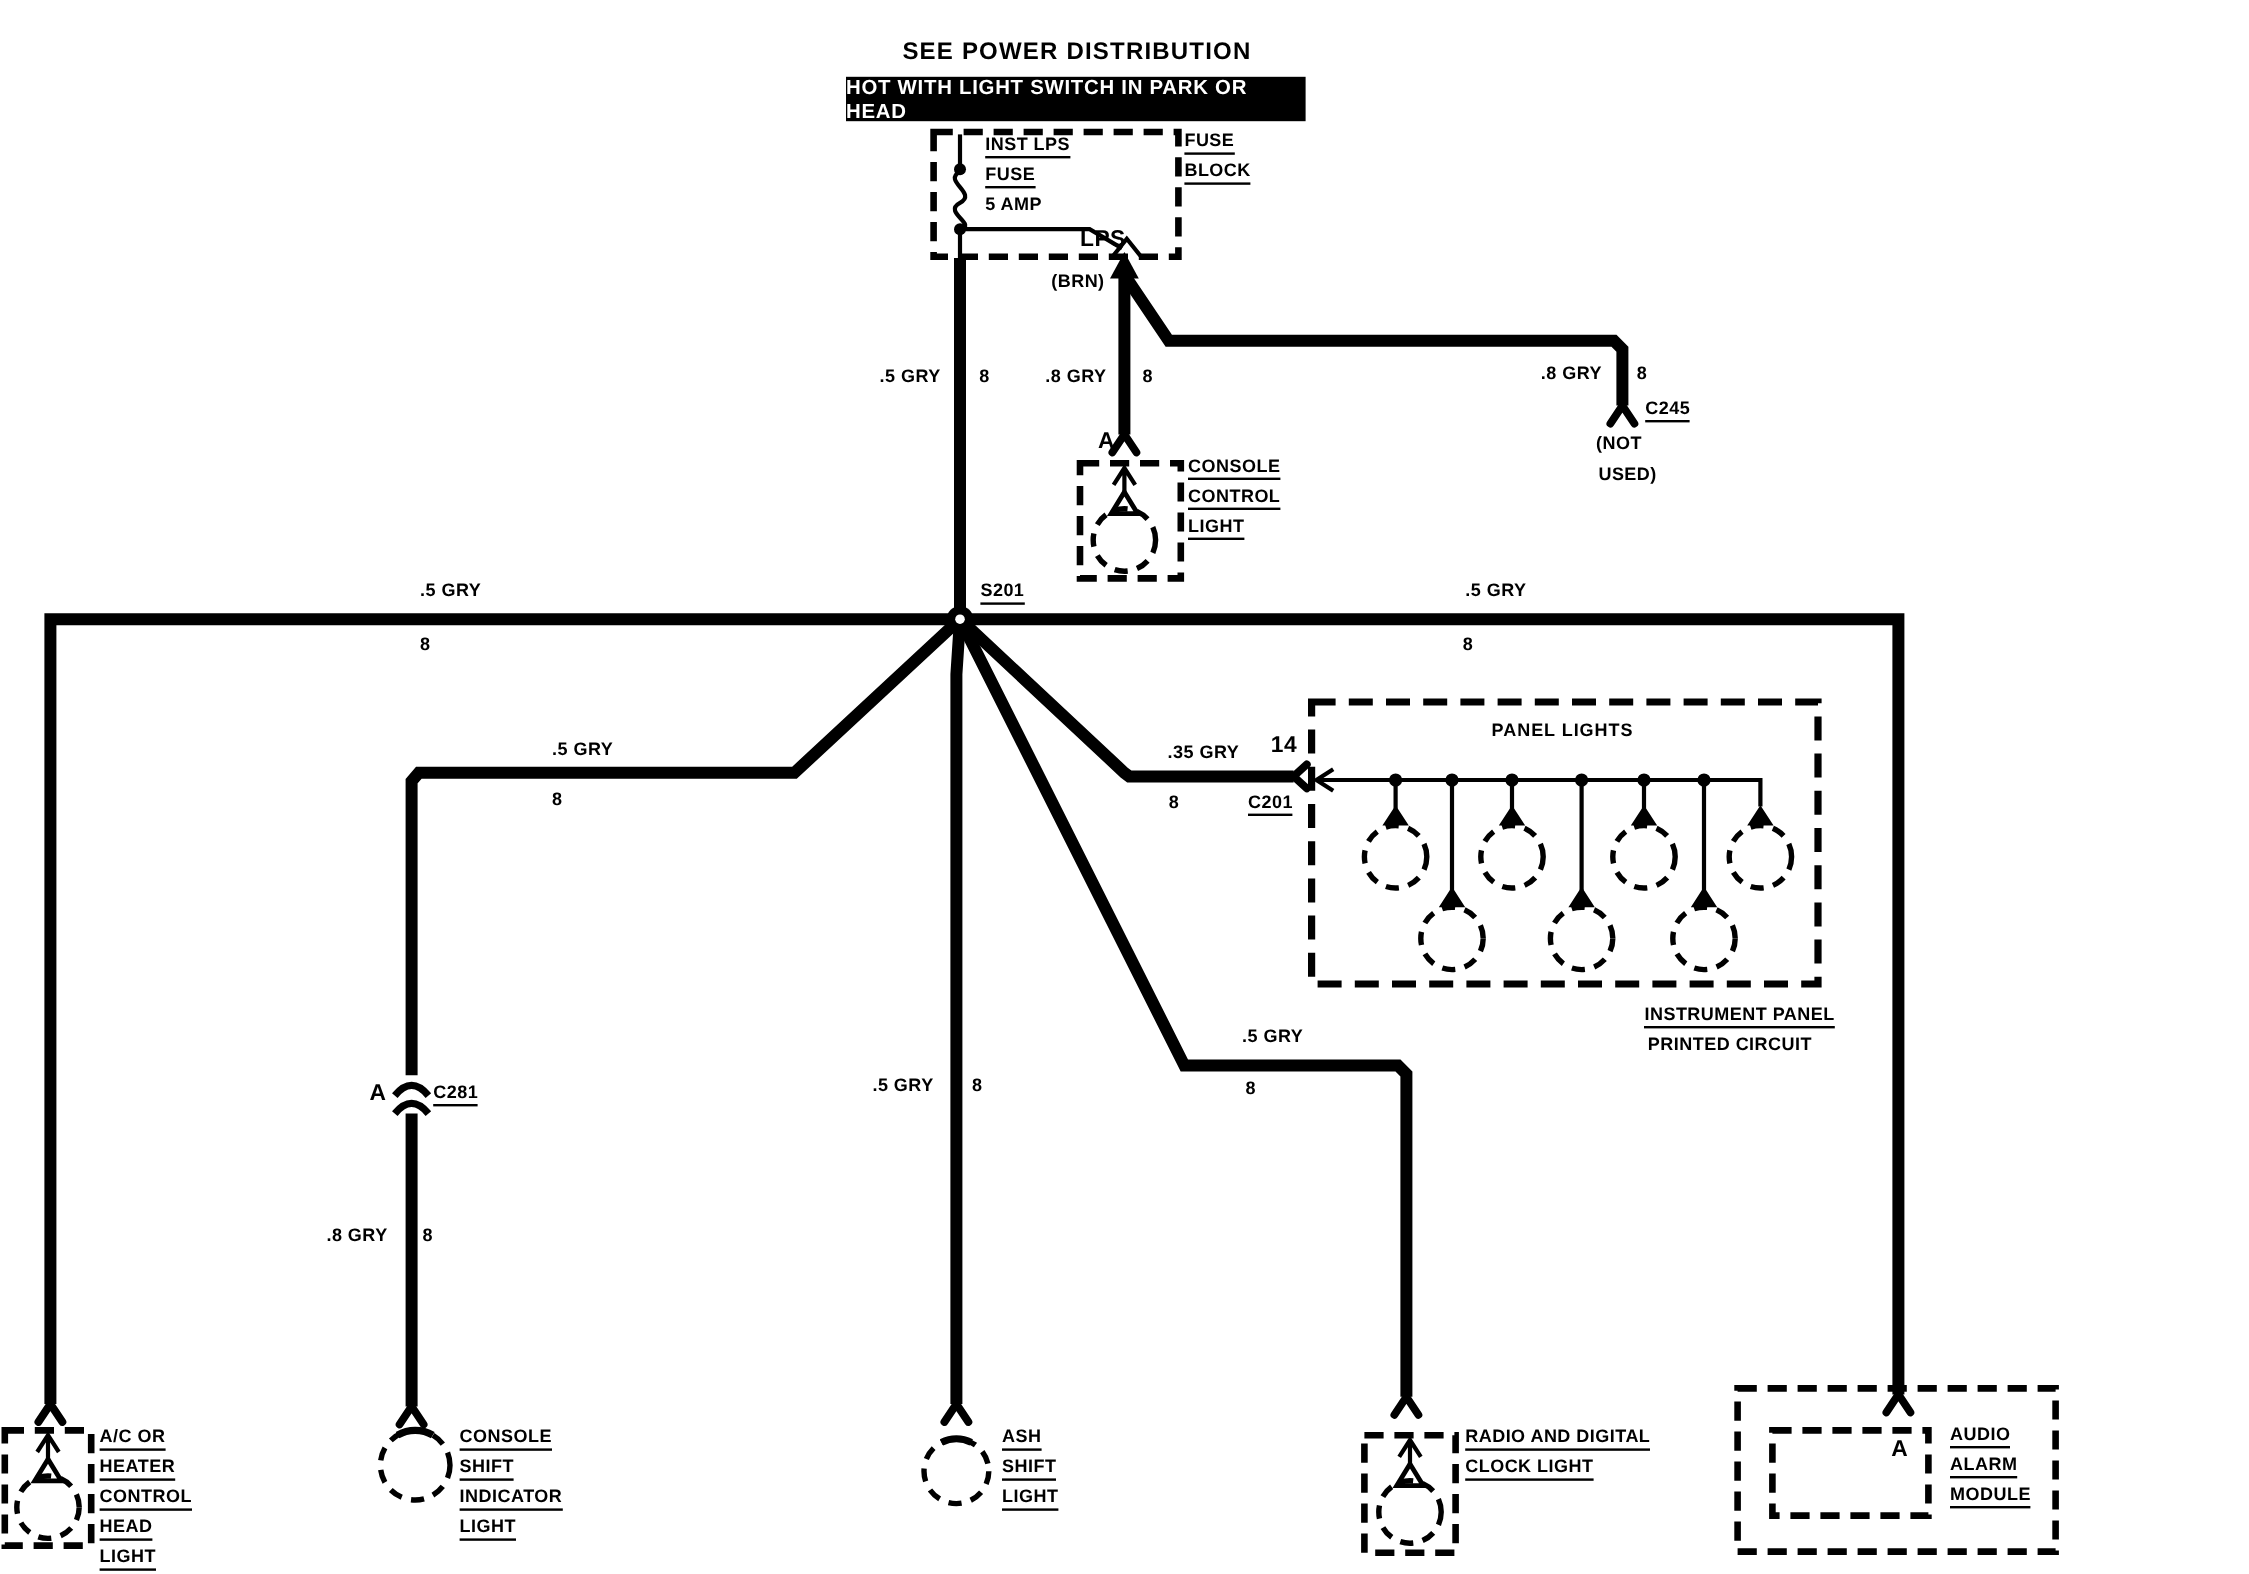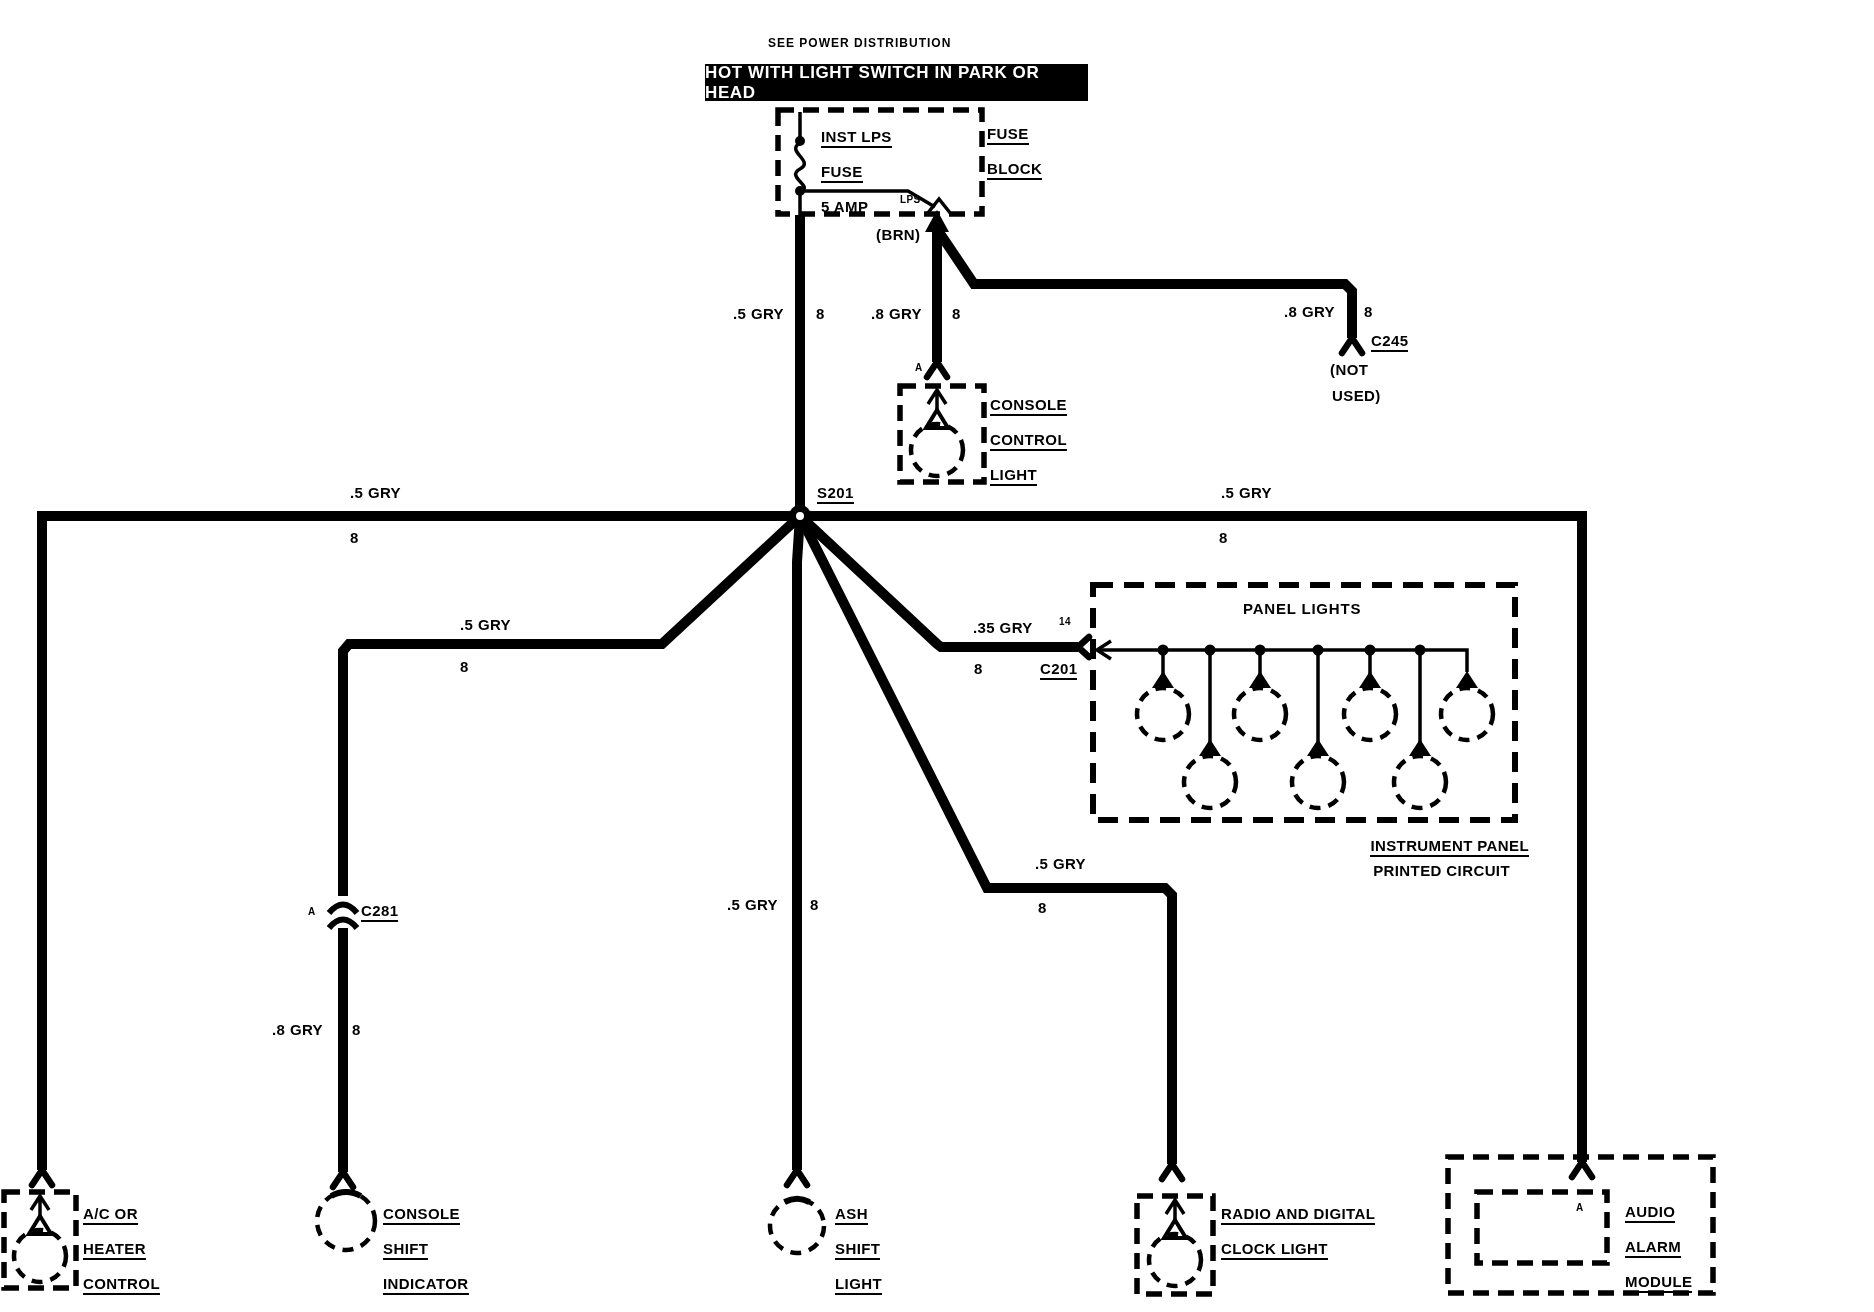"SEE POWER DISTRIBUTION" div.lbl { font-size: 12px -> 20px; left: 768px -> 752px }
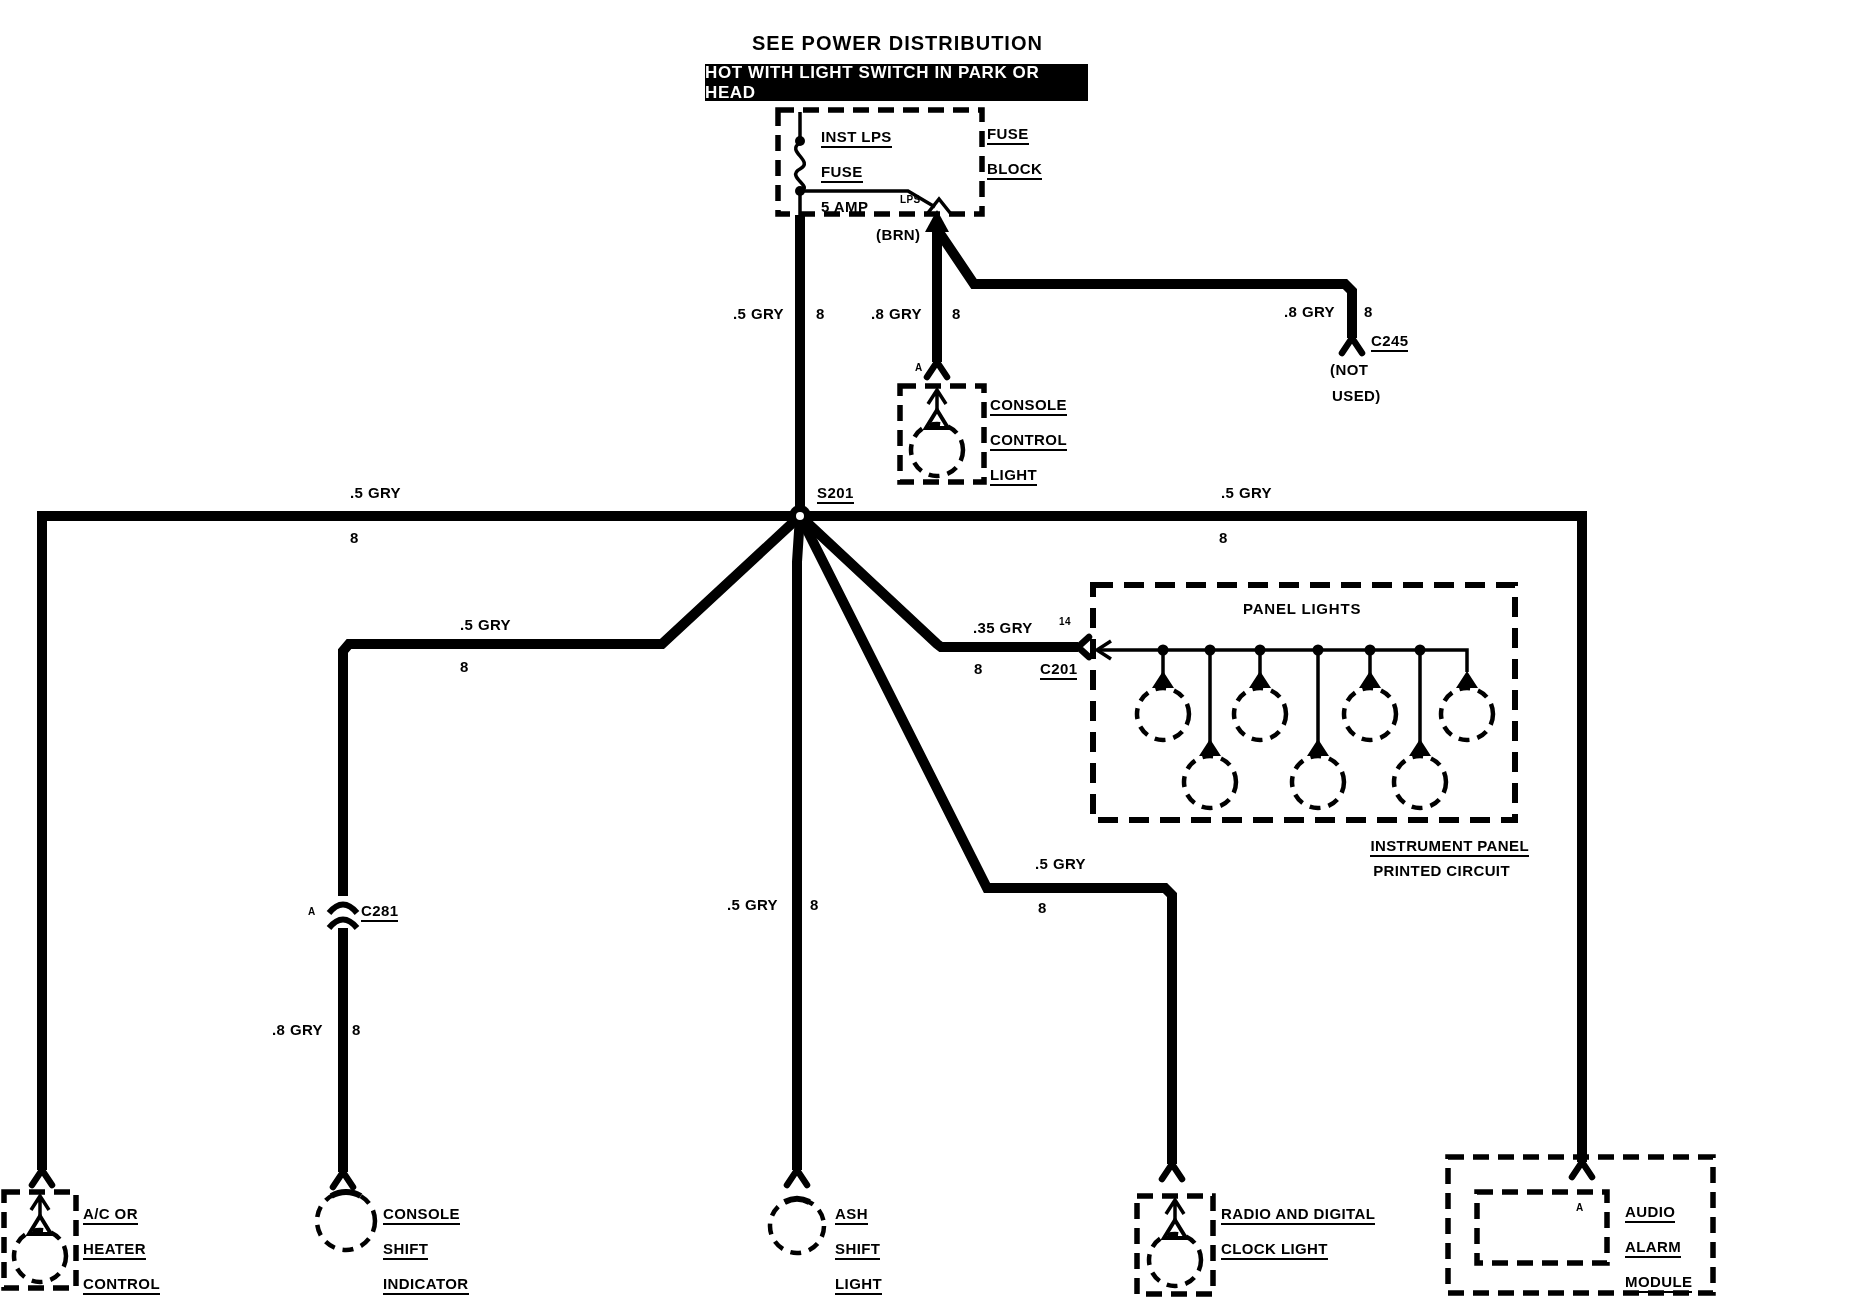"INST LPS" .stack span { margin-top: 16px -> none }
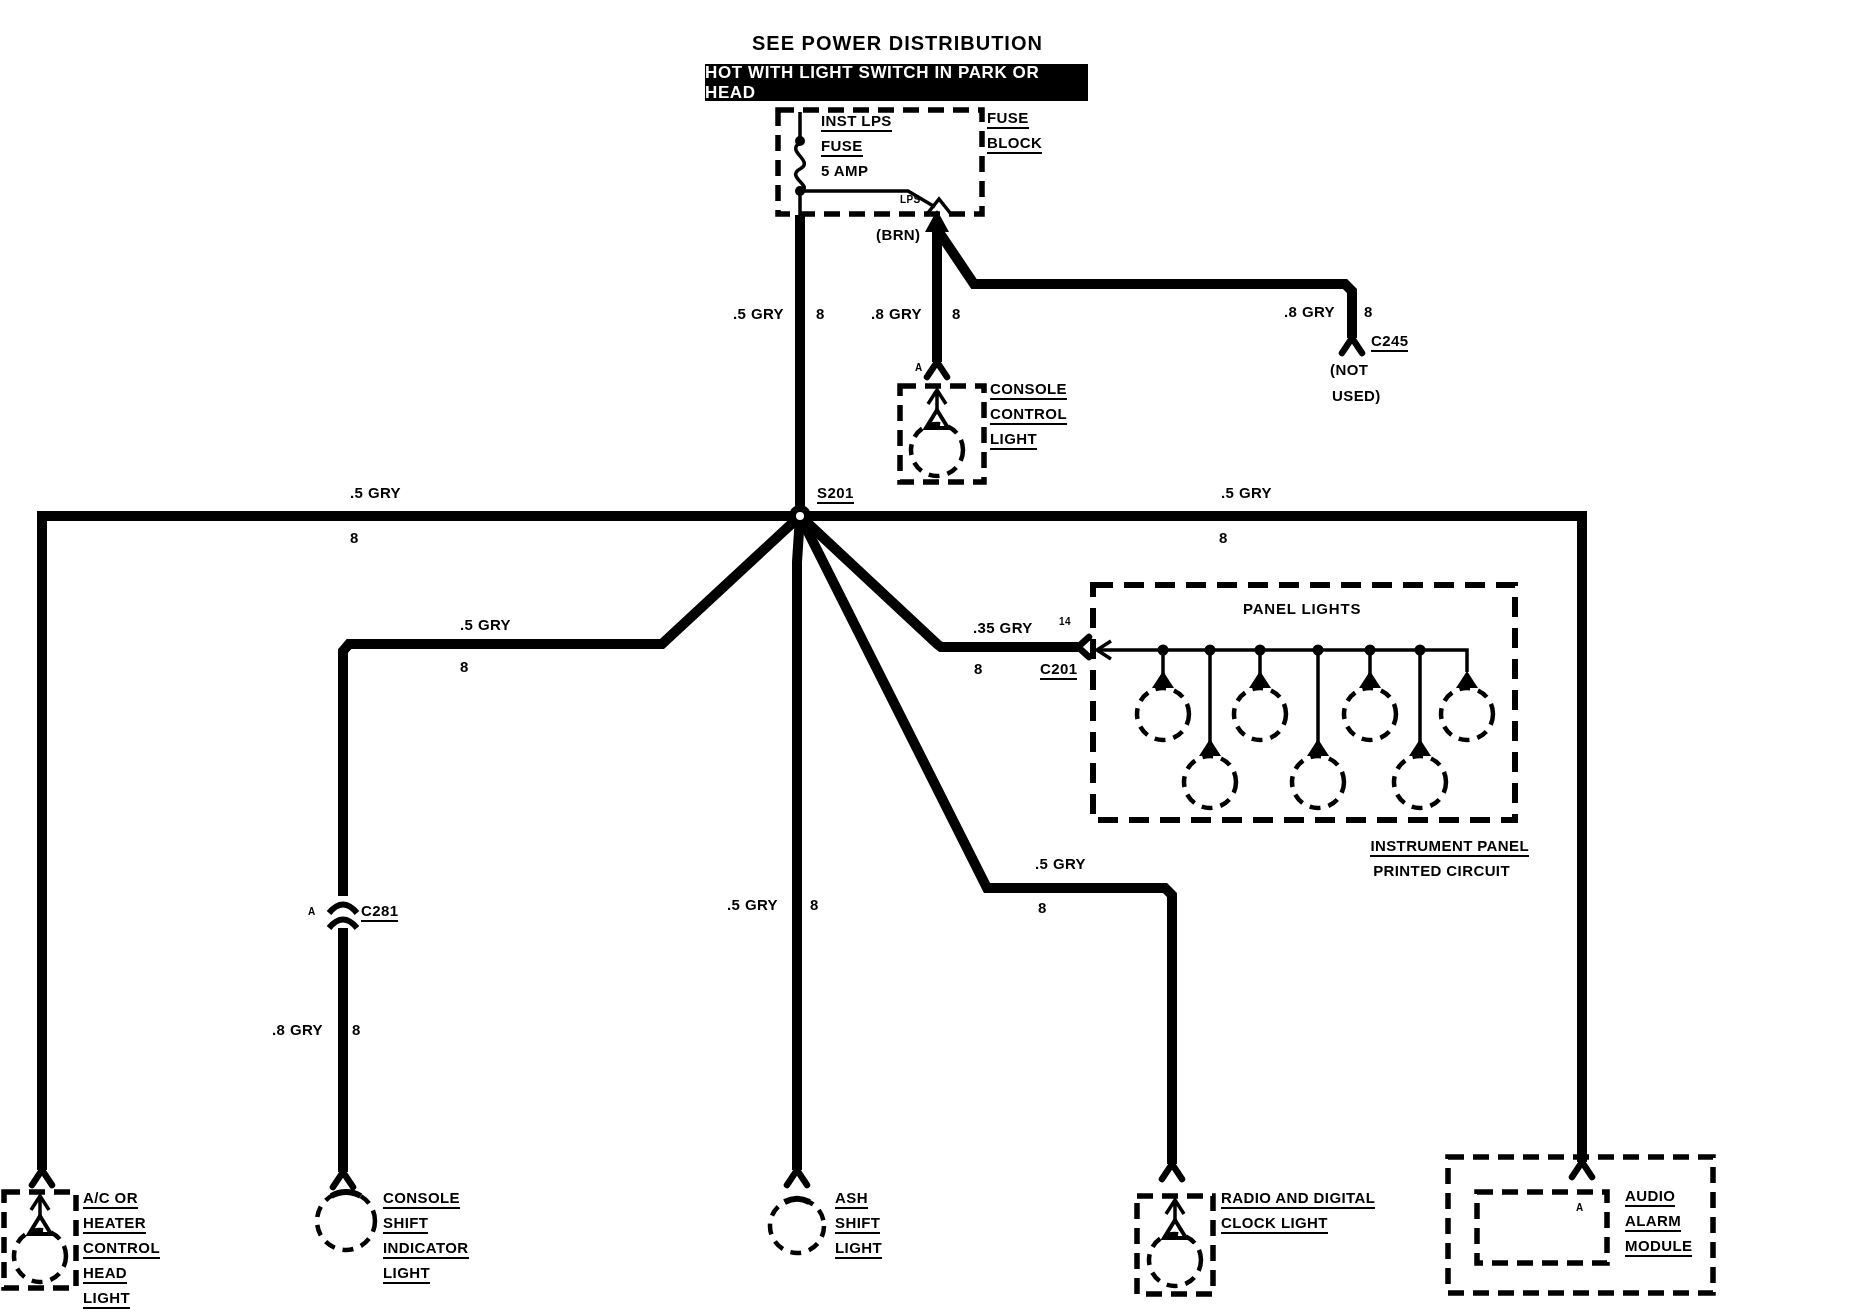"LPS" .s14 { font-size: 10px -> 19px }
